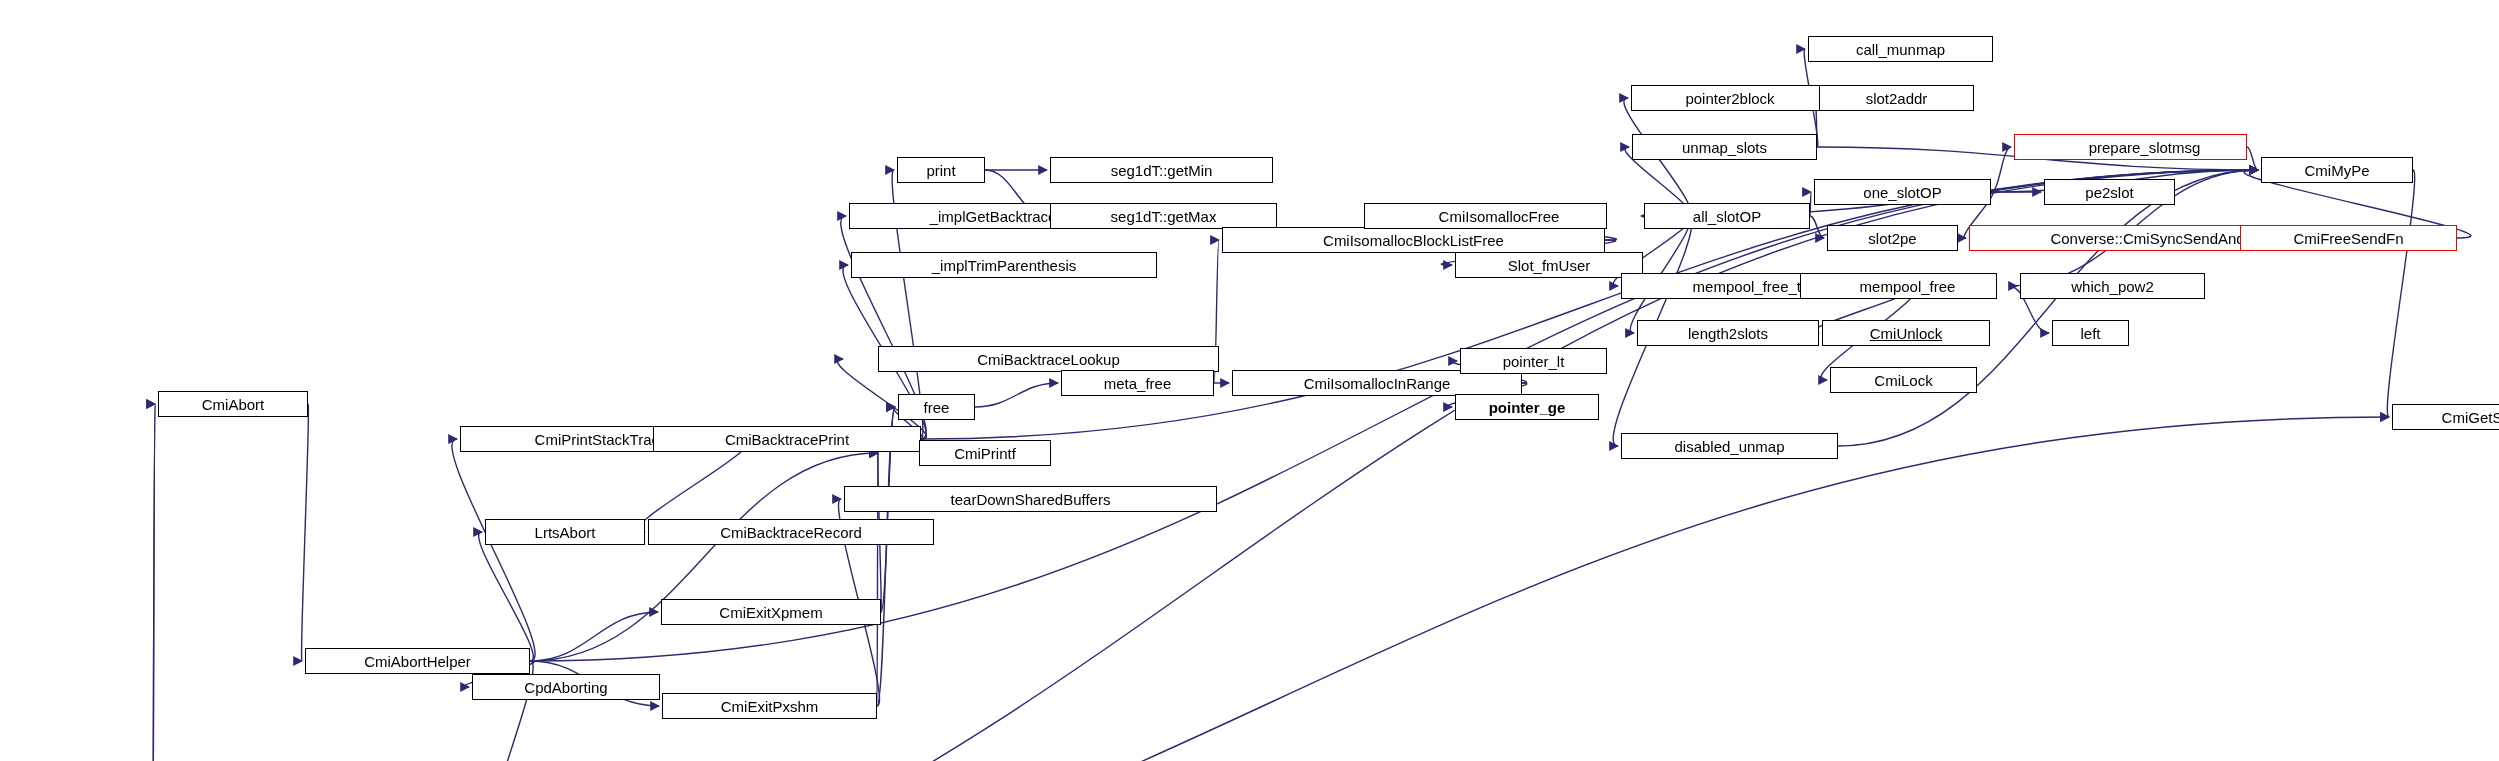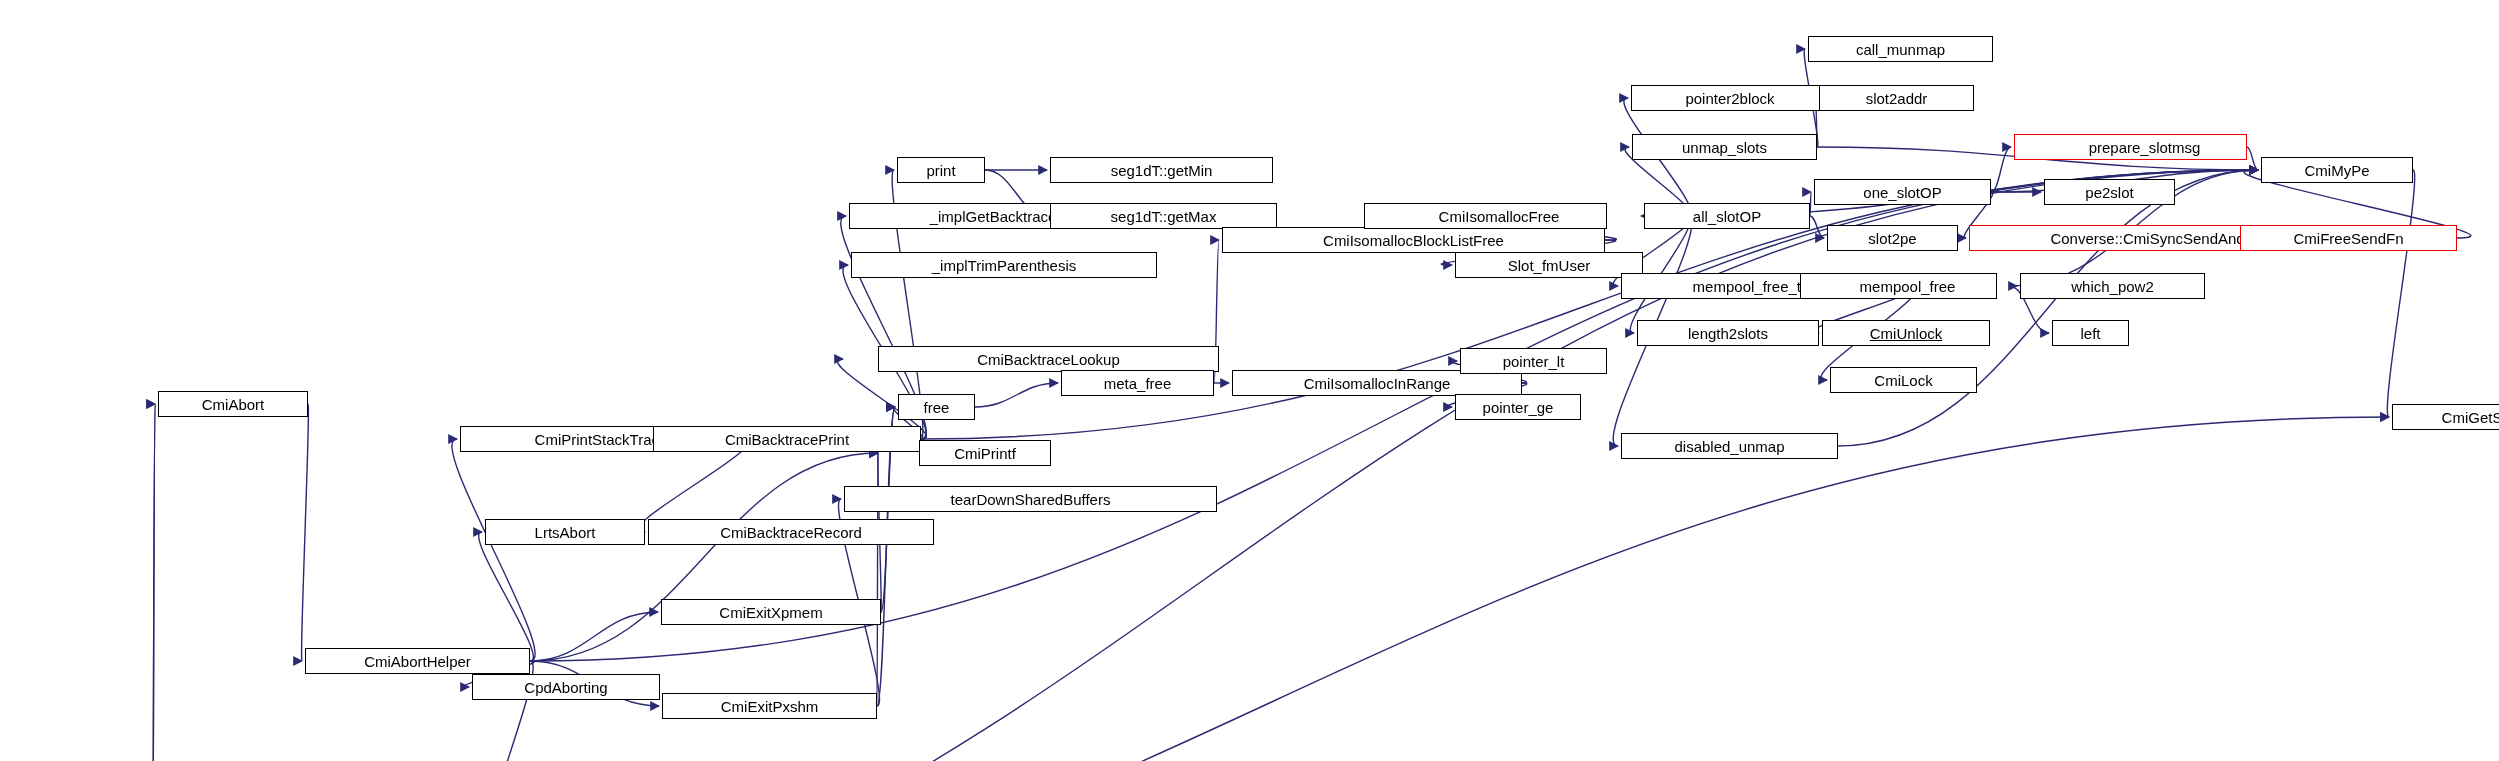"pointer_ge" div.node { font-weight: none -> bold; width: 126px -> 144px }
